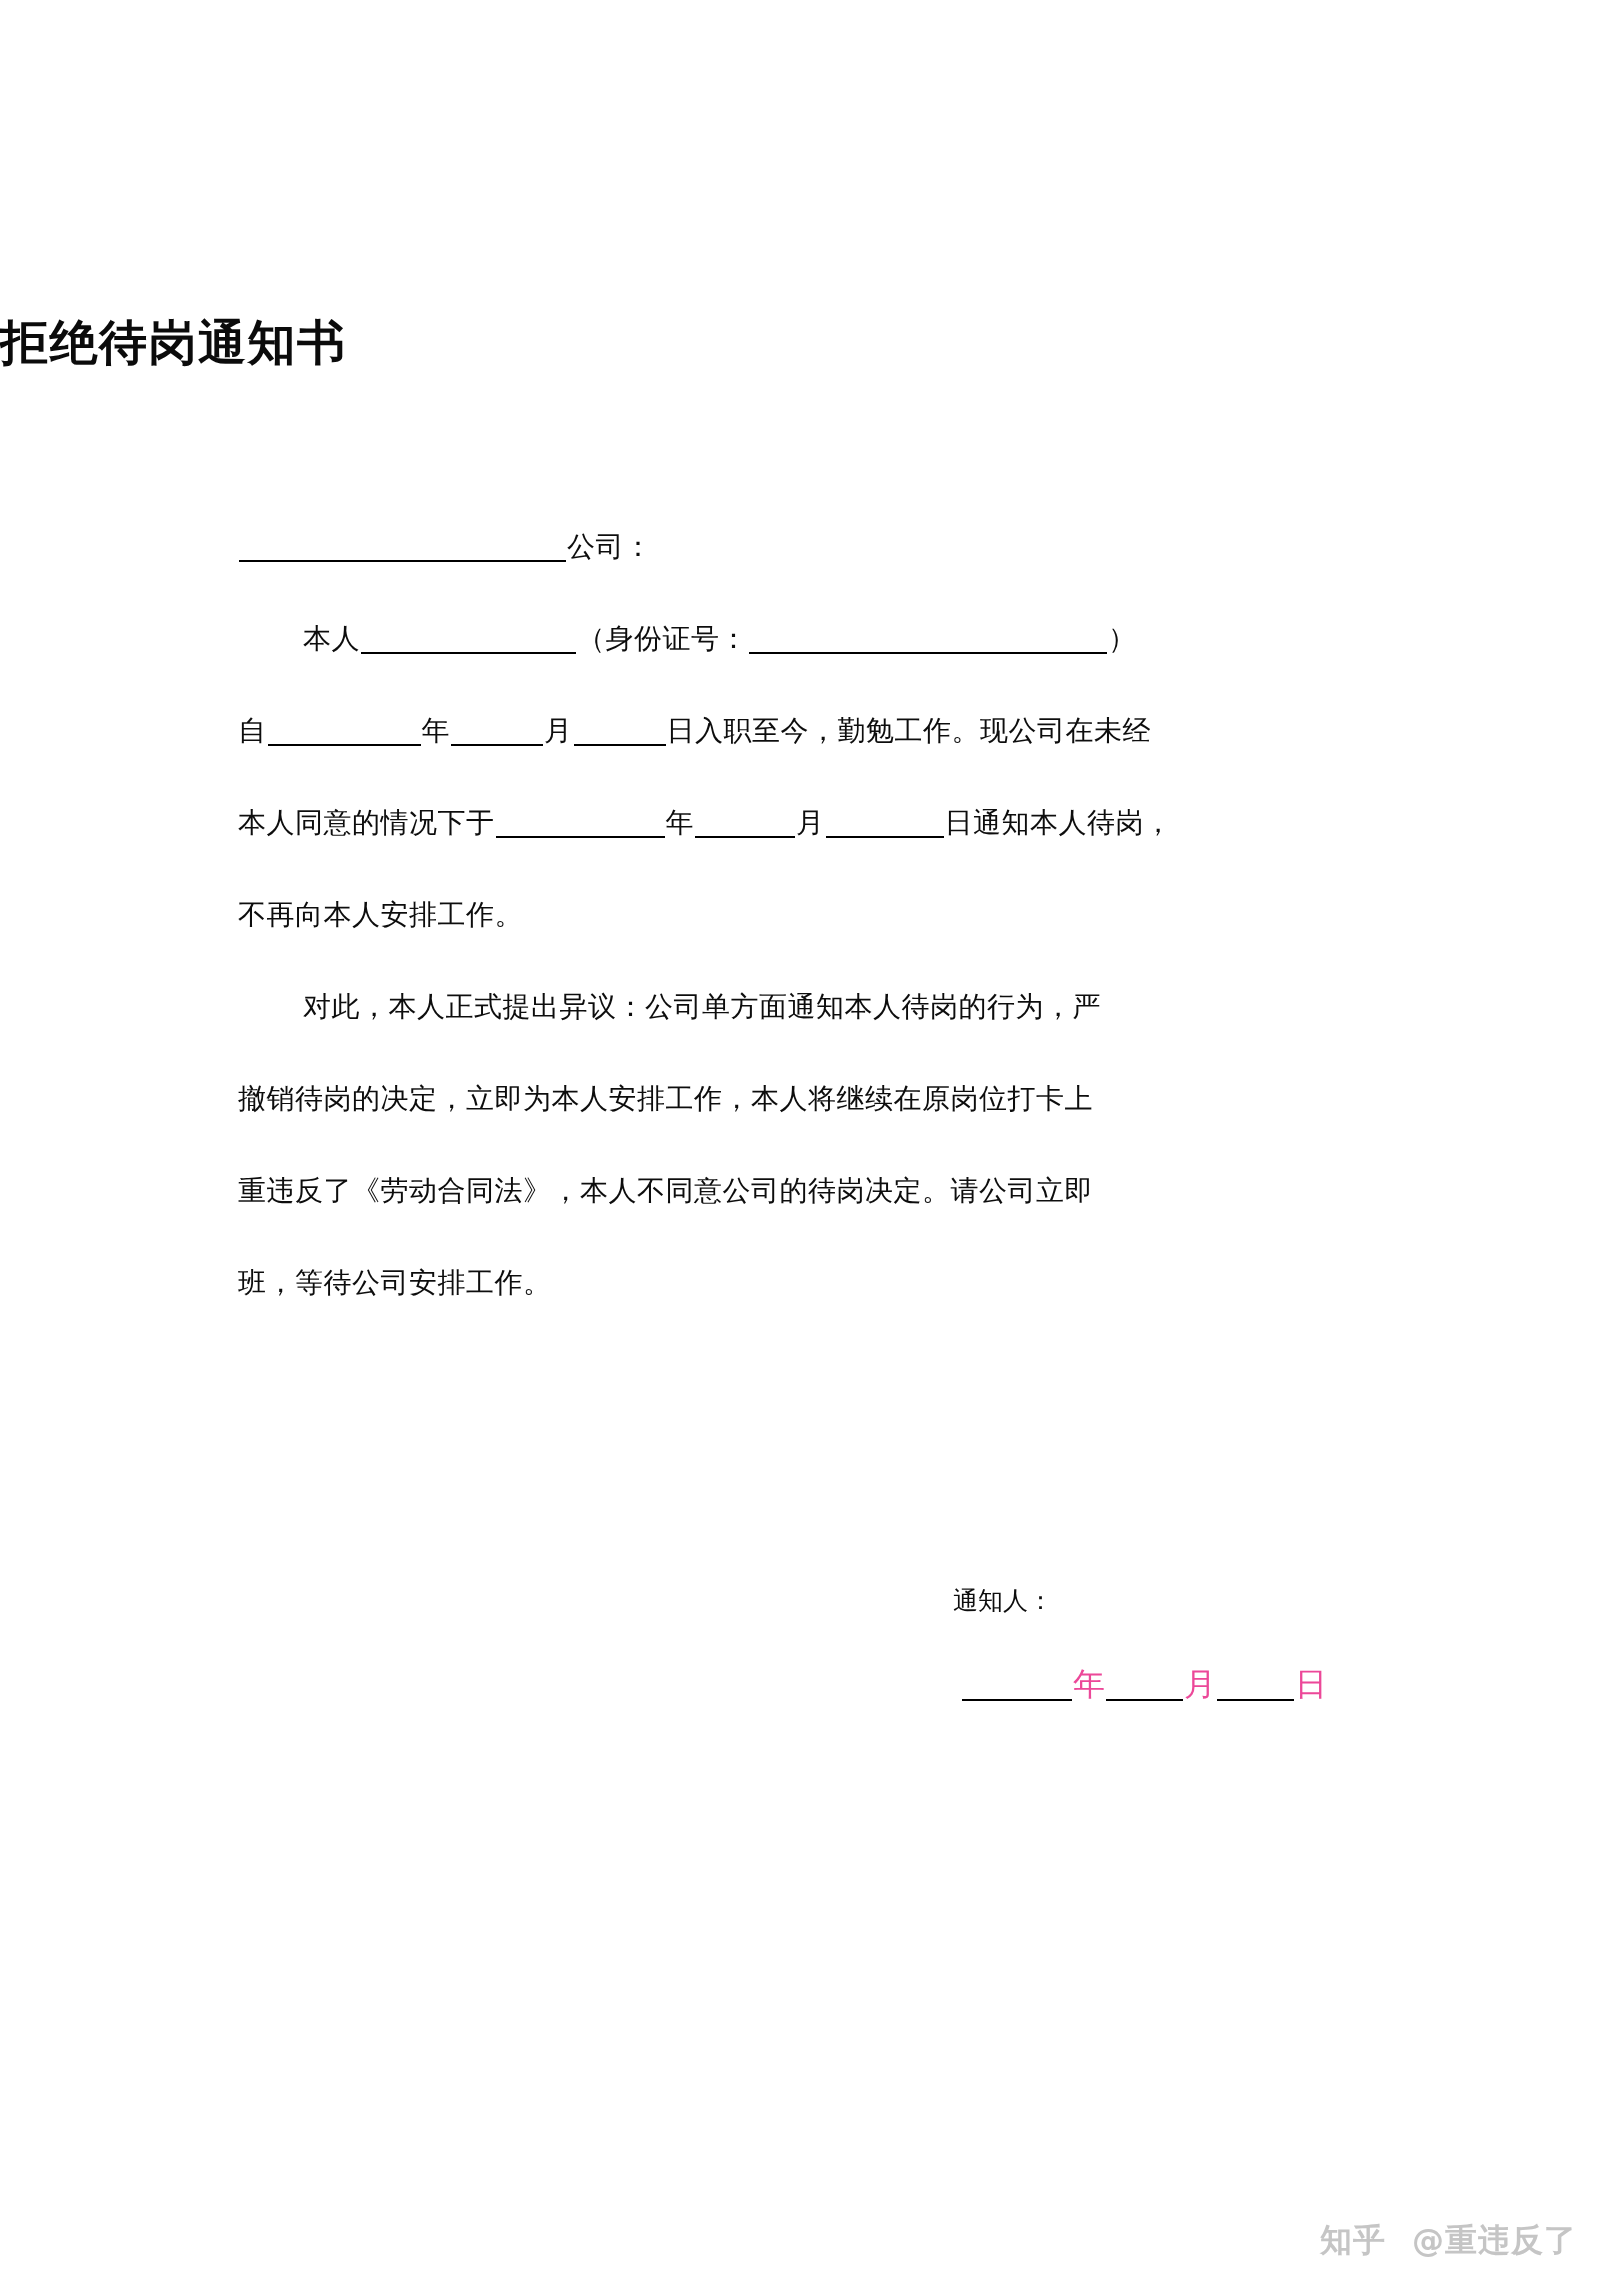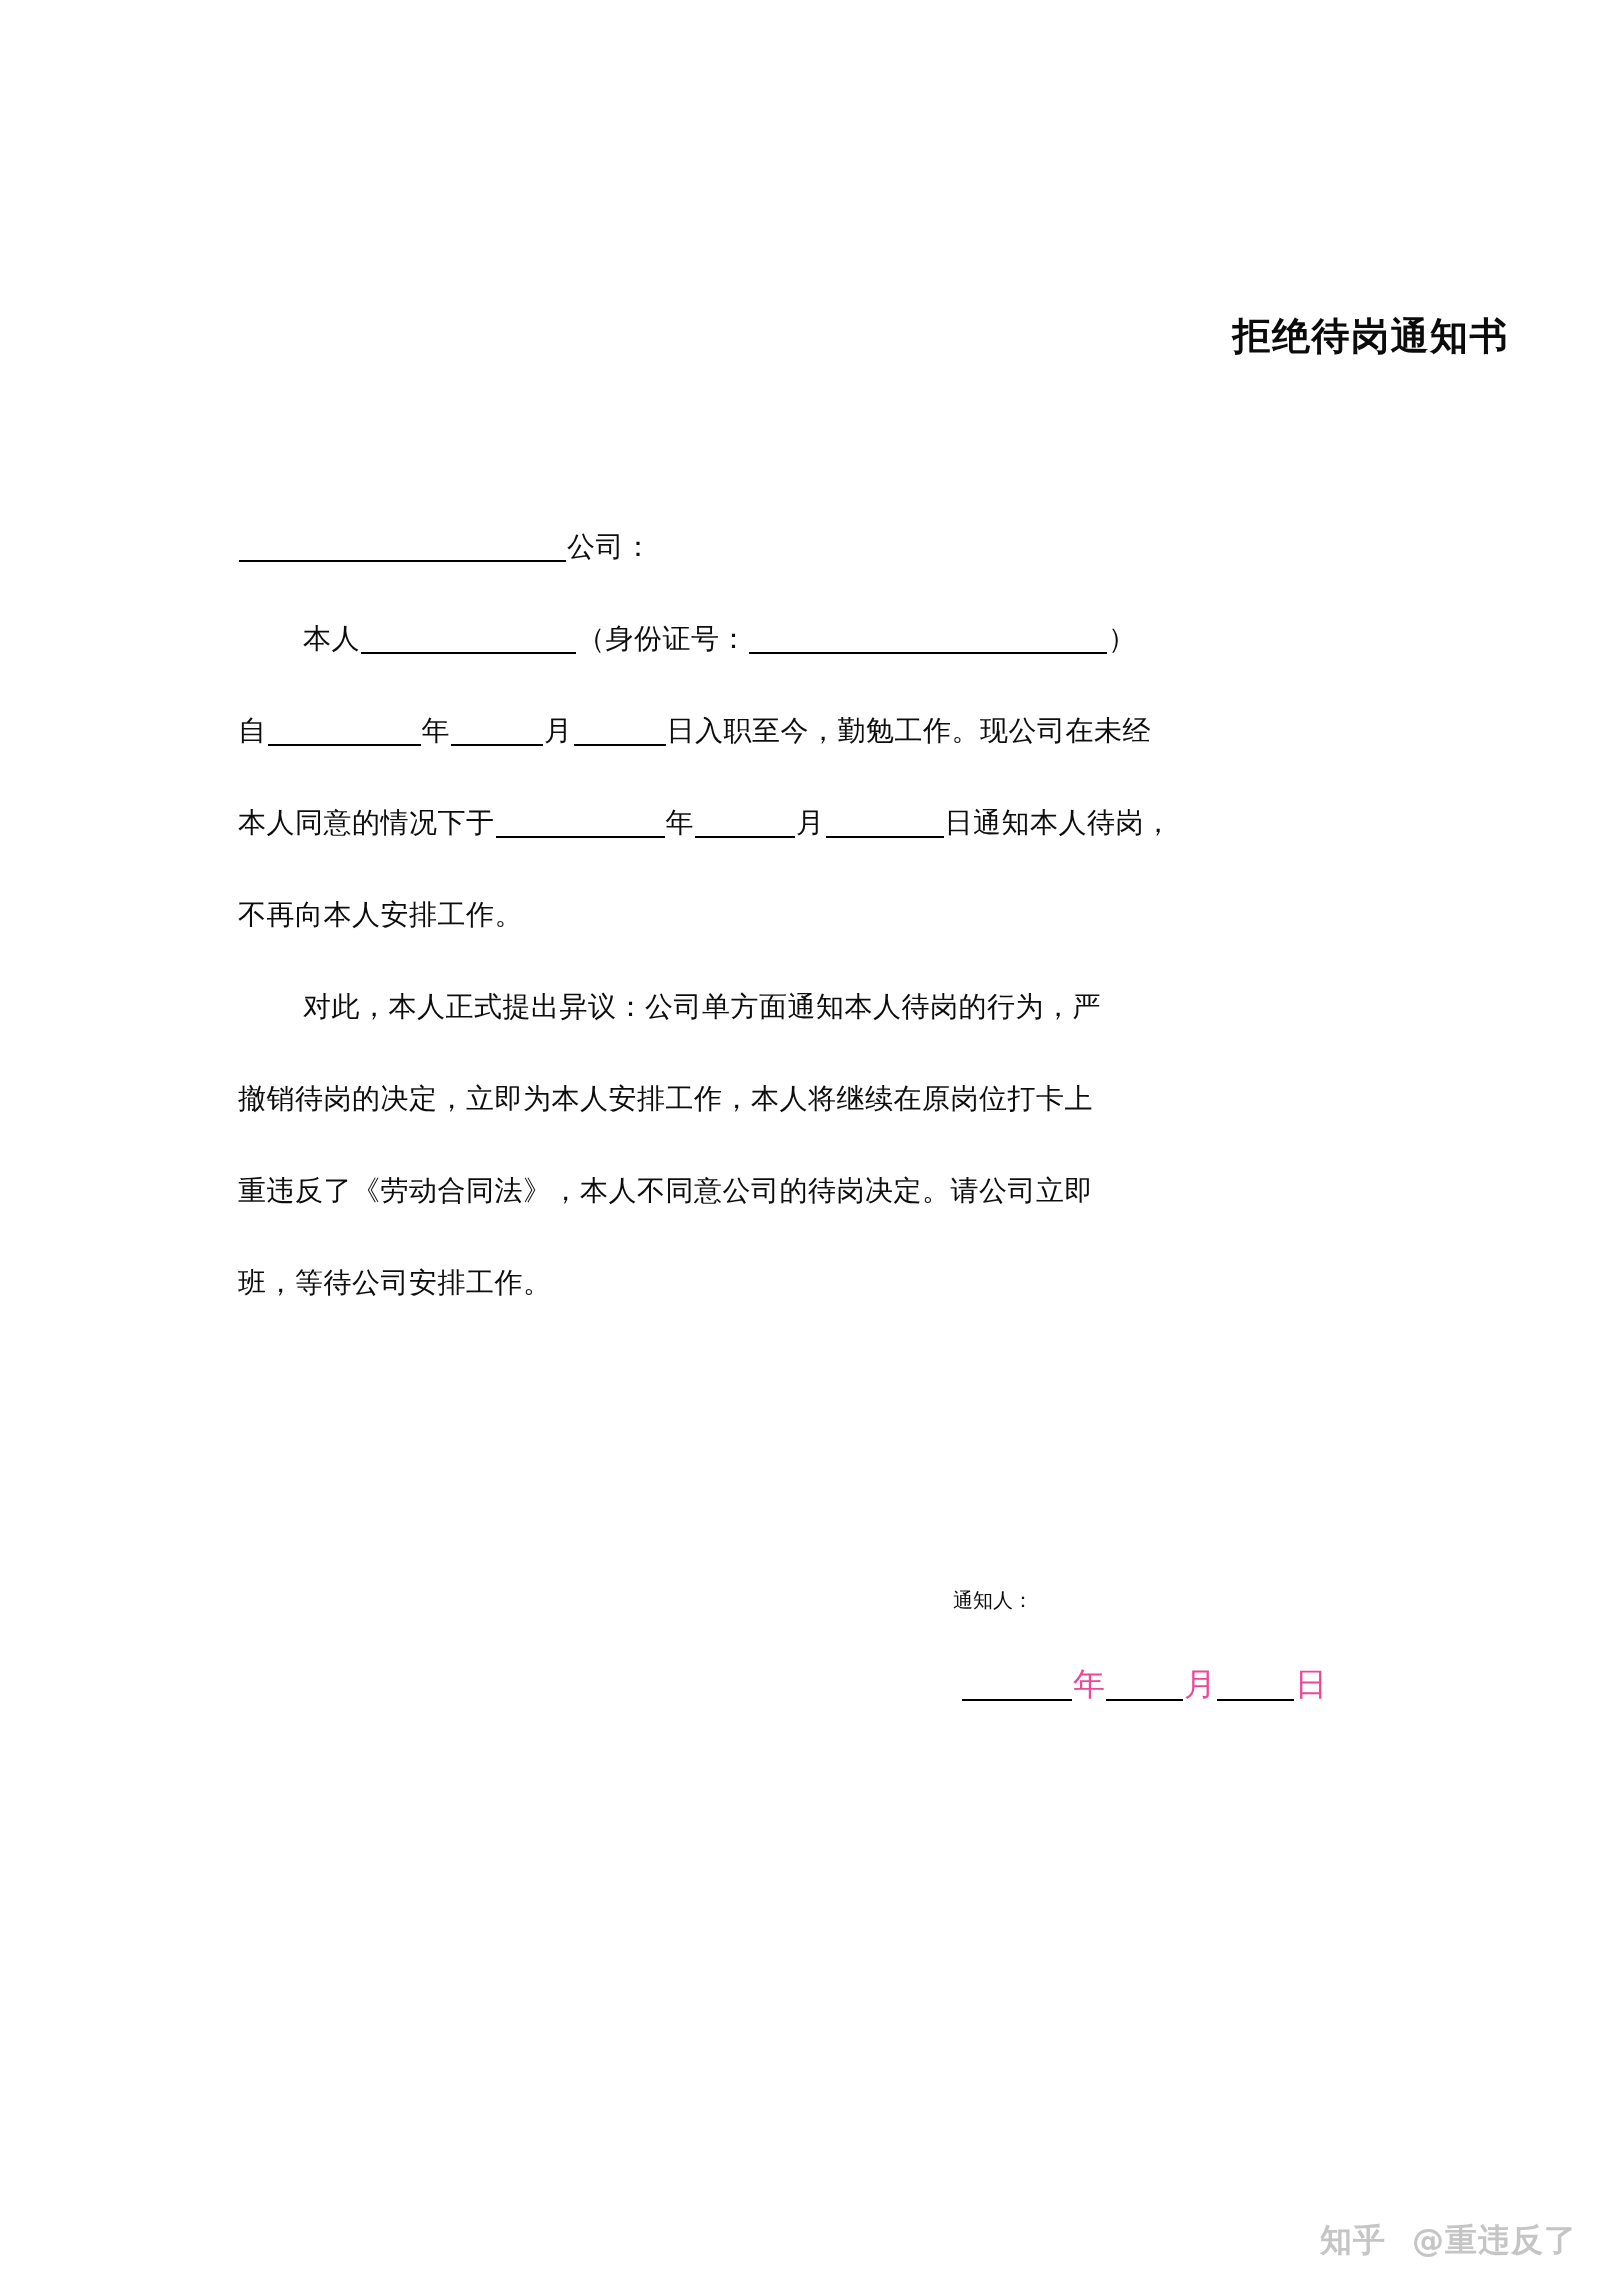"拒绝待岗通知书" .doc-title { font-size: 38px -> 48px; text-align: right -> left }
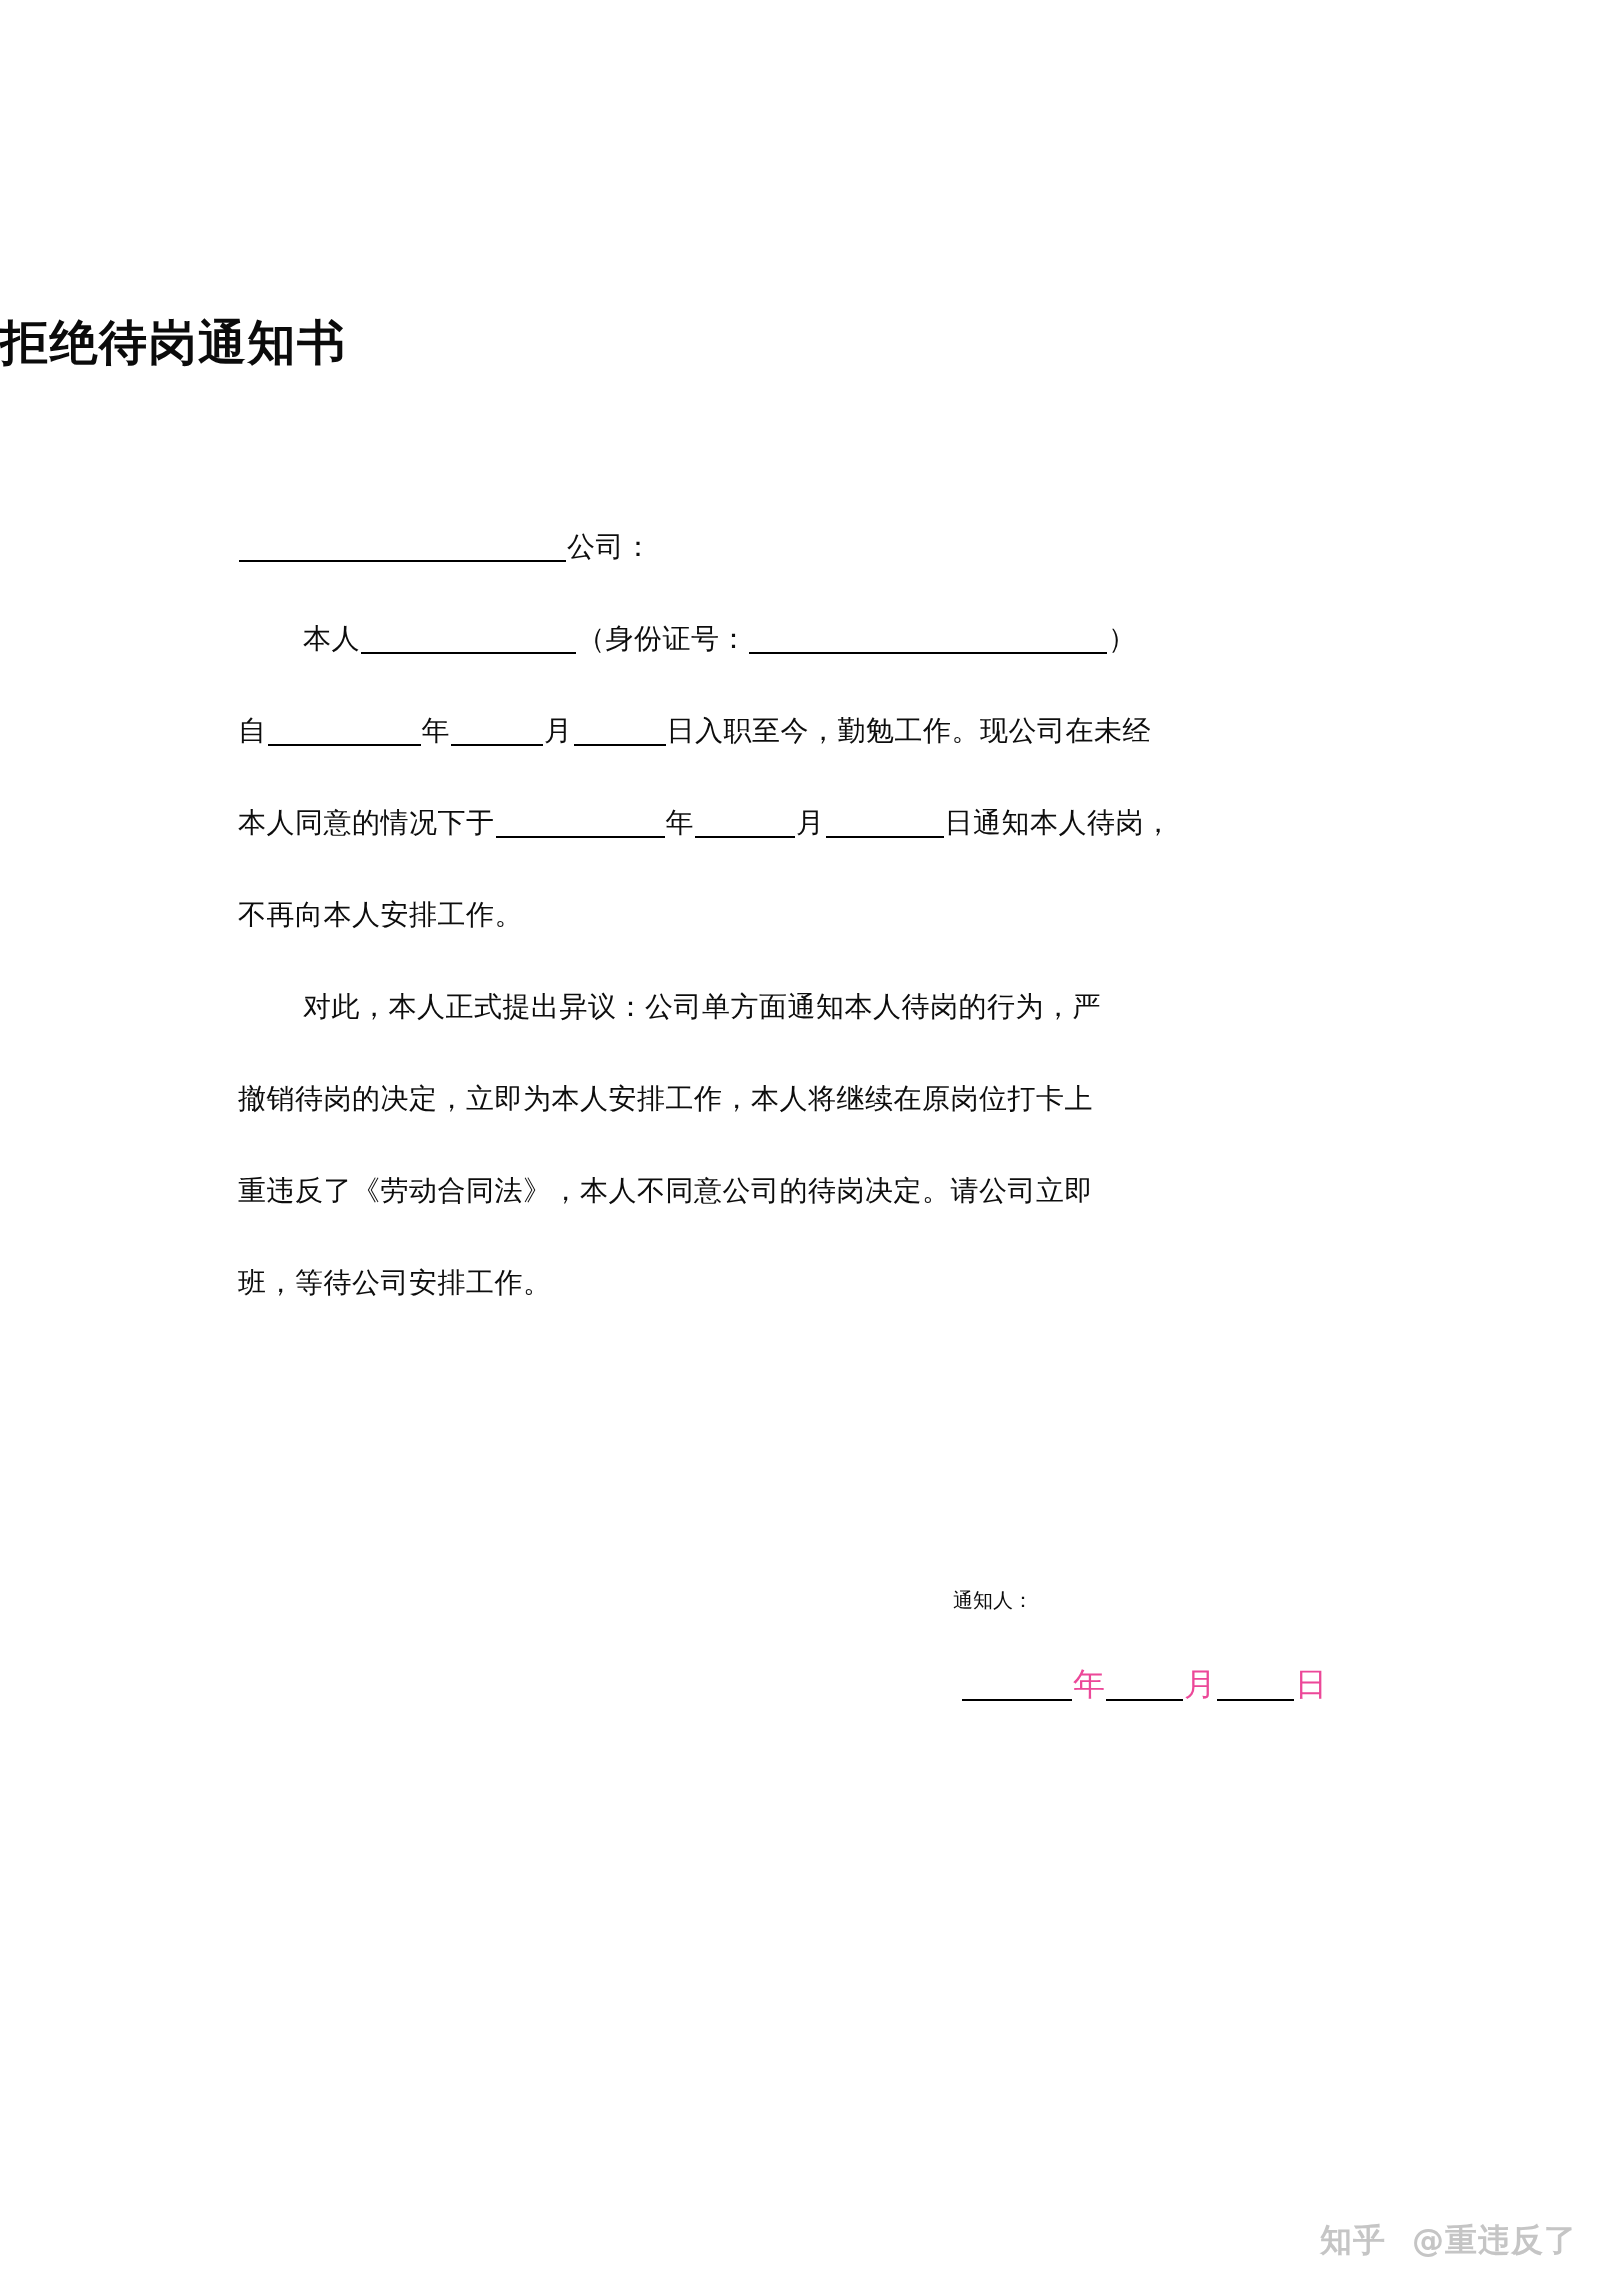"通知人：" .sign-line { font-size: 20px -> 25px }
